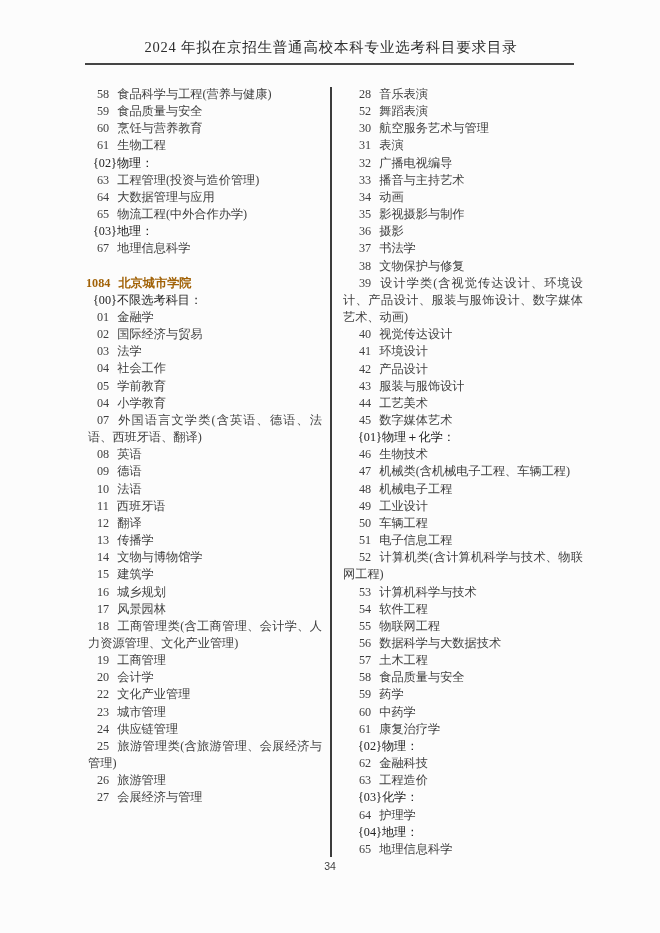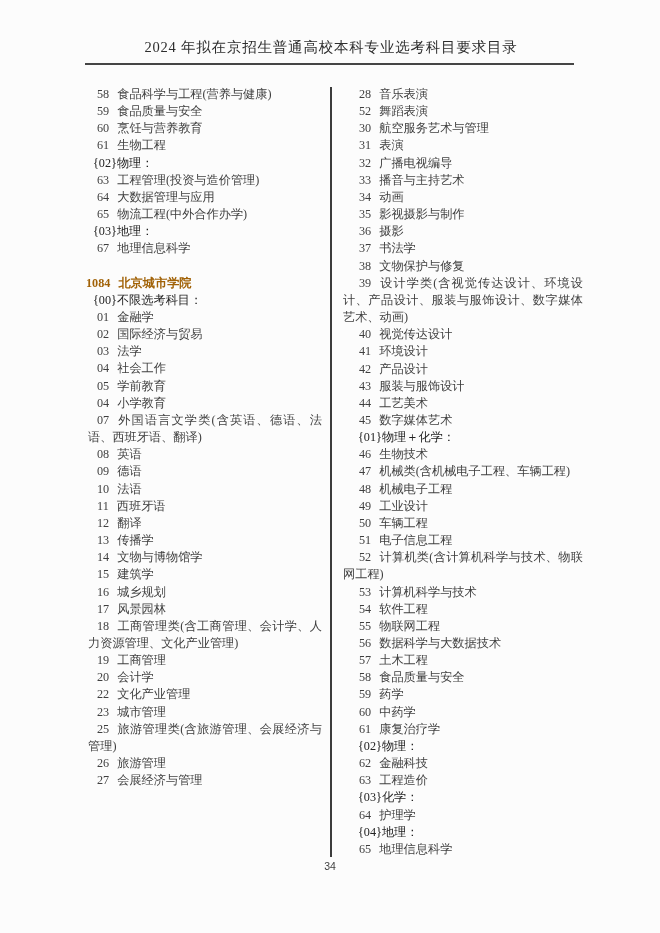"24 供应链管理" div.entry { html: none -> <div><span>24</span><span>供应链管理</span></div> }
